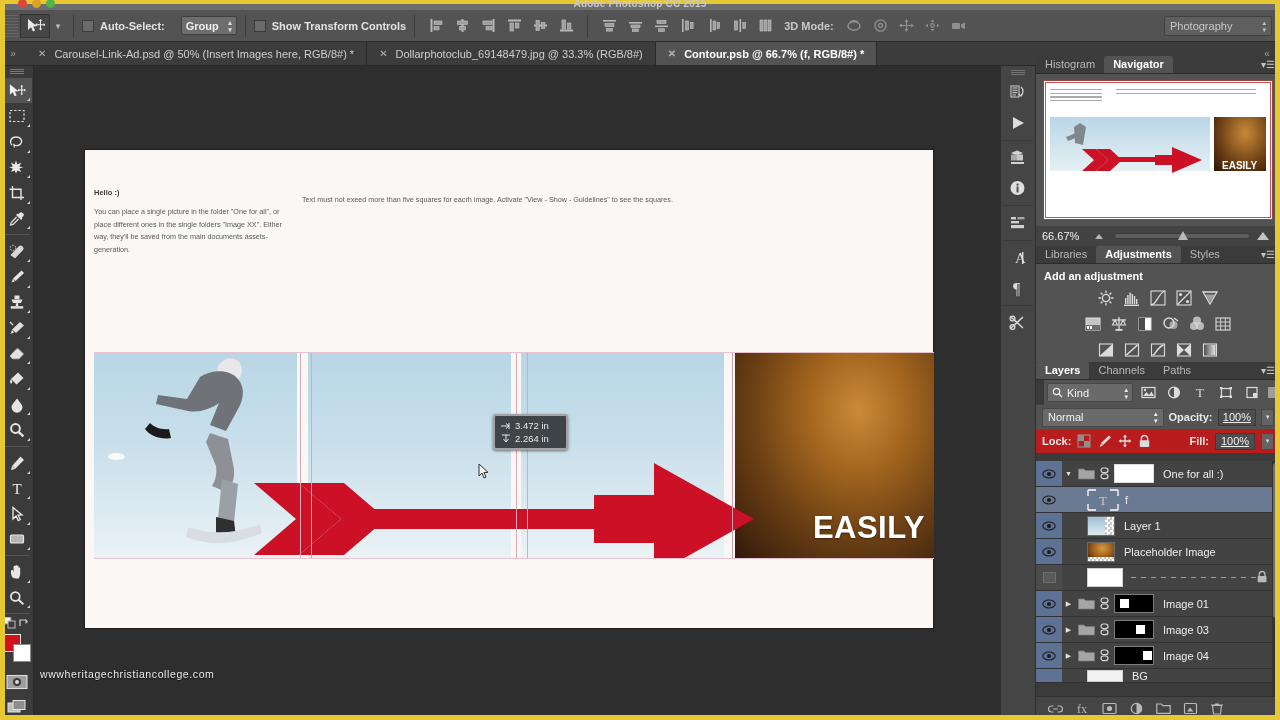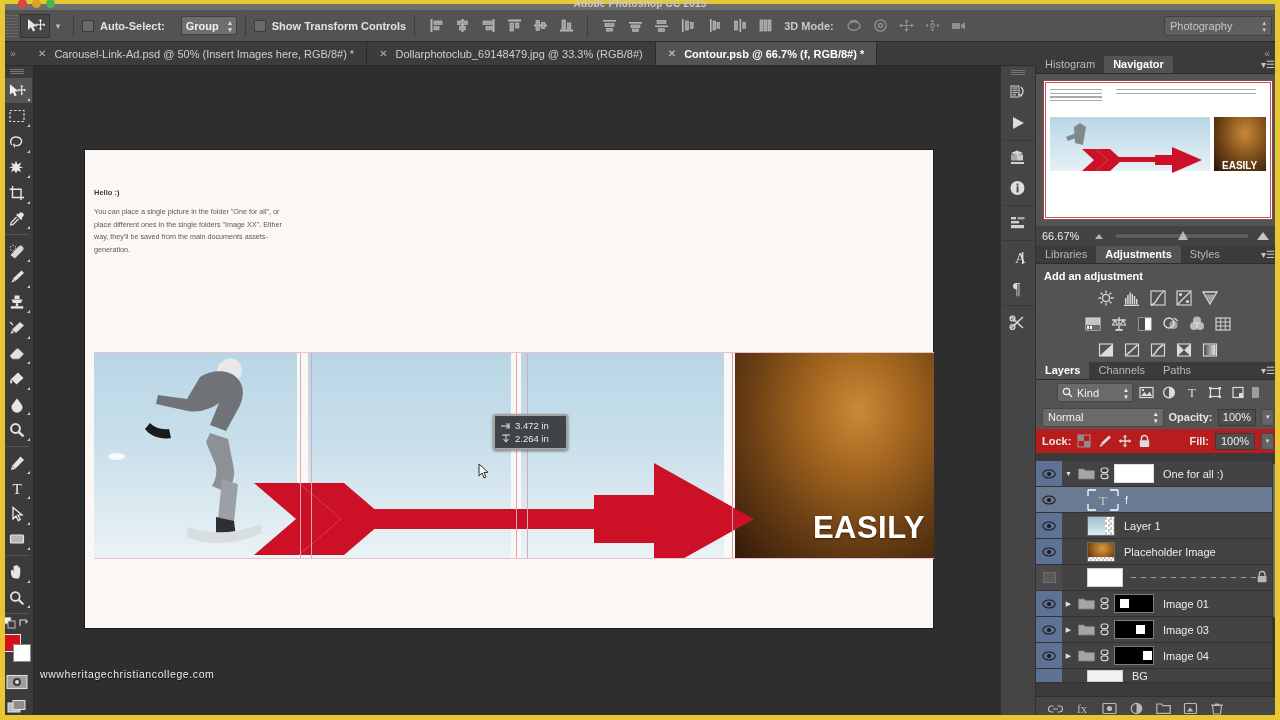"Text must not exeed more" div.docbody { html: none -> <div>Text must not exeed more than five squares for eacrh image. Activate "View - Show - Guidelines" to see the squares.</div> }
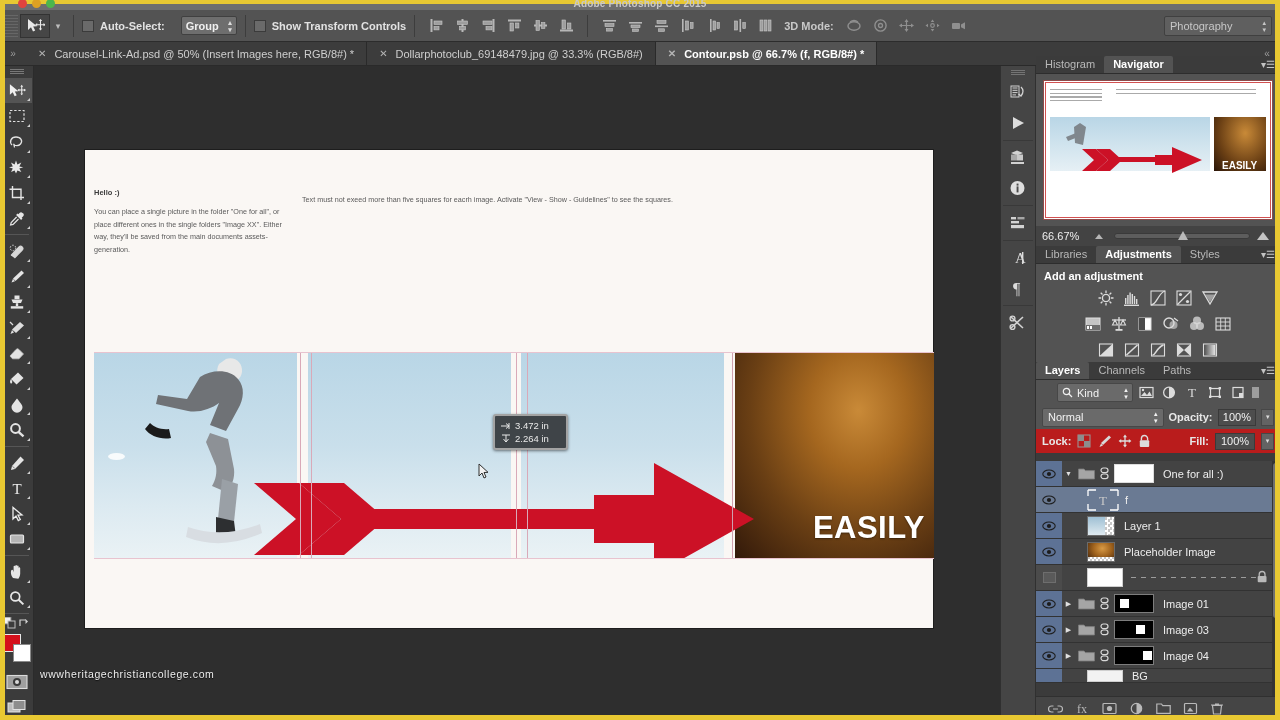"Kind" .filterrow { margin-left: none -> 8px; padding: 0 21px -> 0 3px }
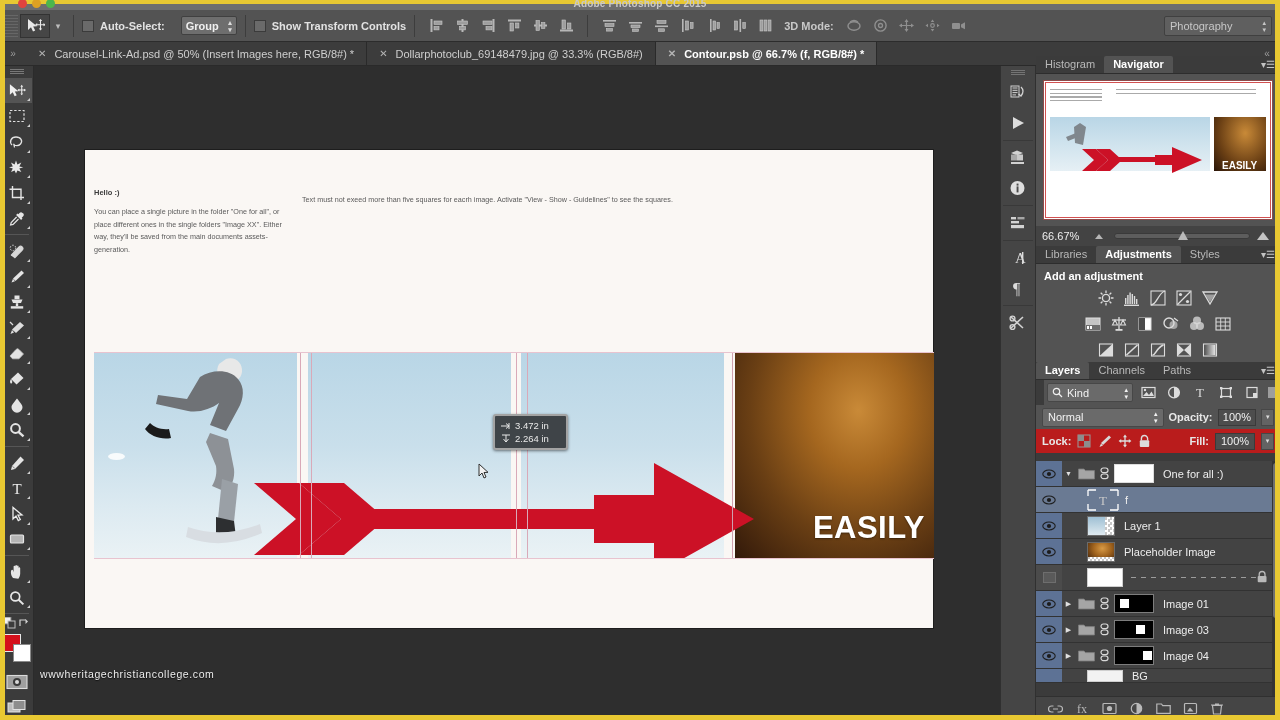"100%" .numfield { text-decoration: none -> underline }
